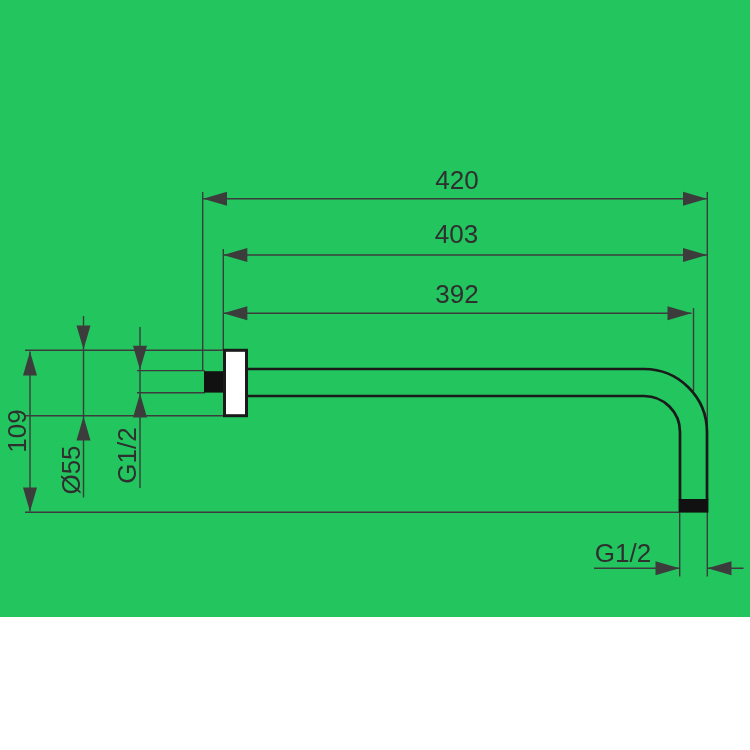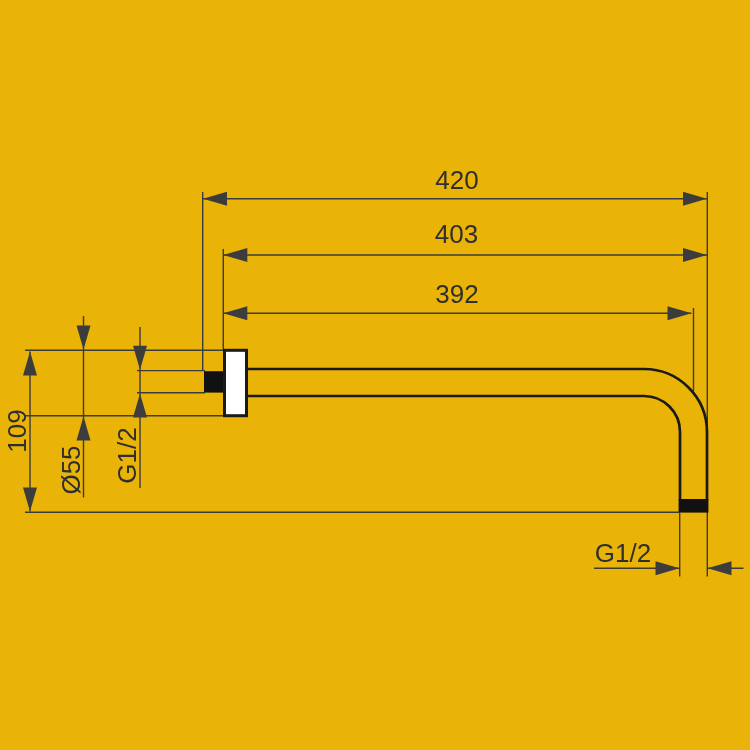"420" #canvas { background: #eab308 -> #22c55e; height: 750px -> 617px }
